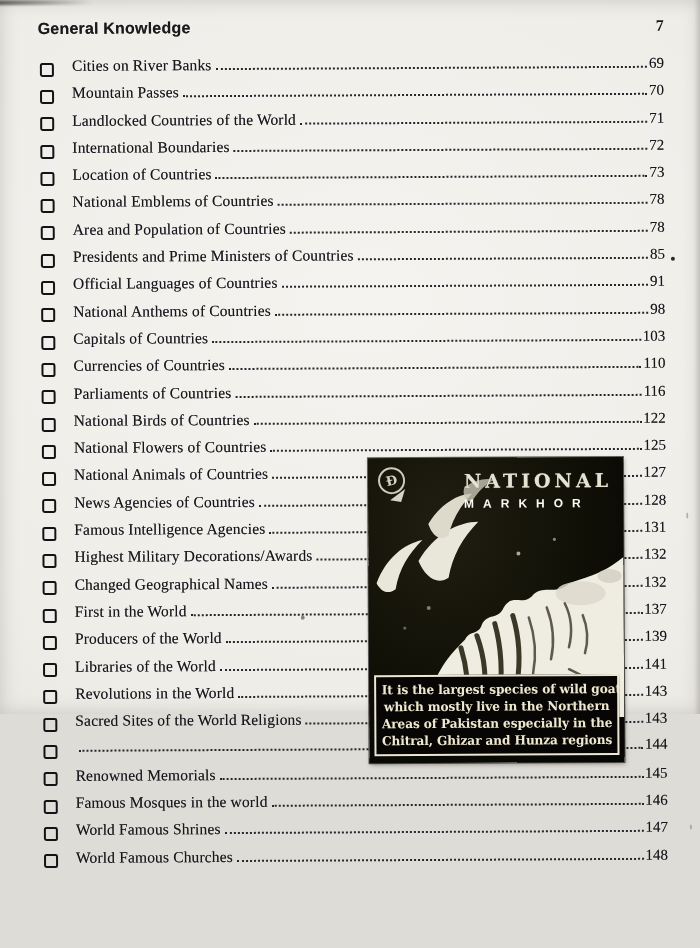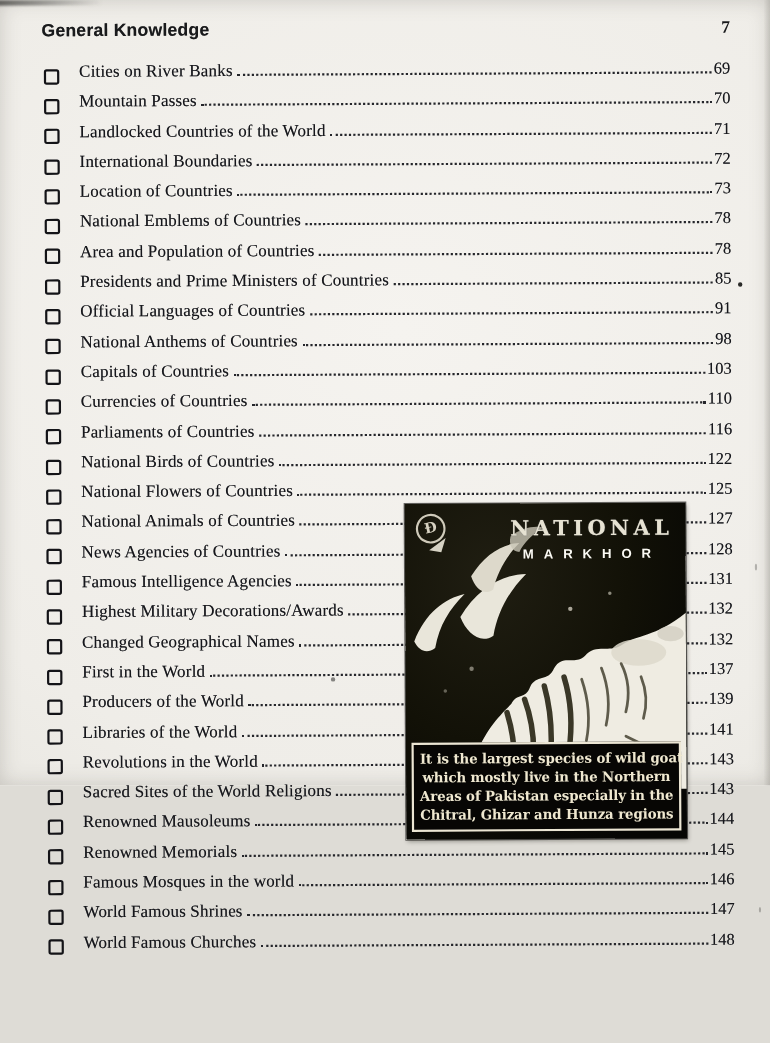"NATIONAL" .ititle { text-align: center -> left }
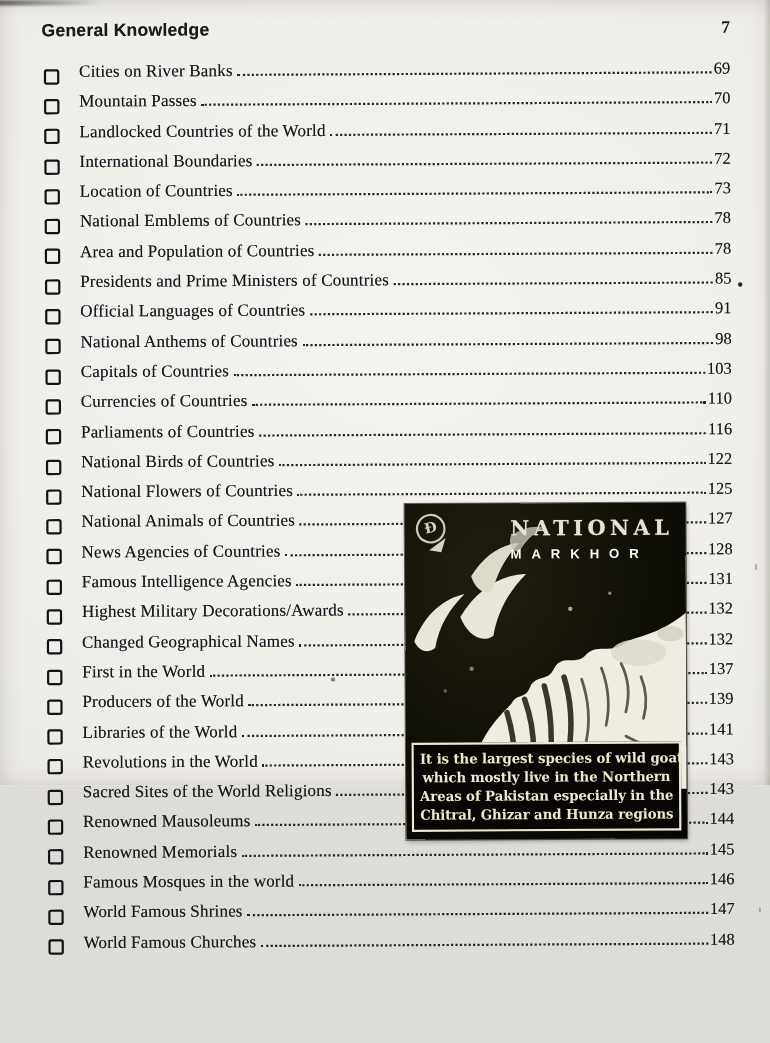"Renowned Mausoleums" span.lbl { html: <span>Renowned Mausoleums</span> -> none }
